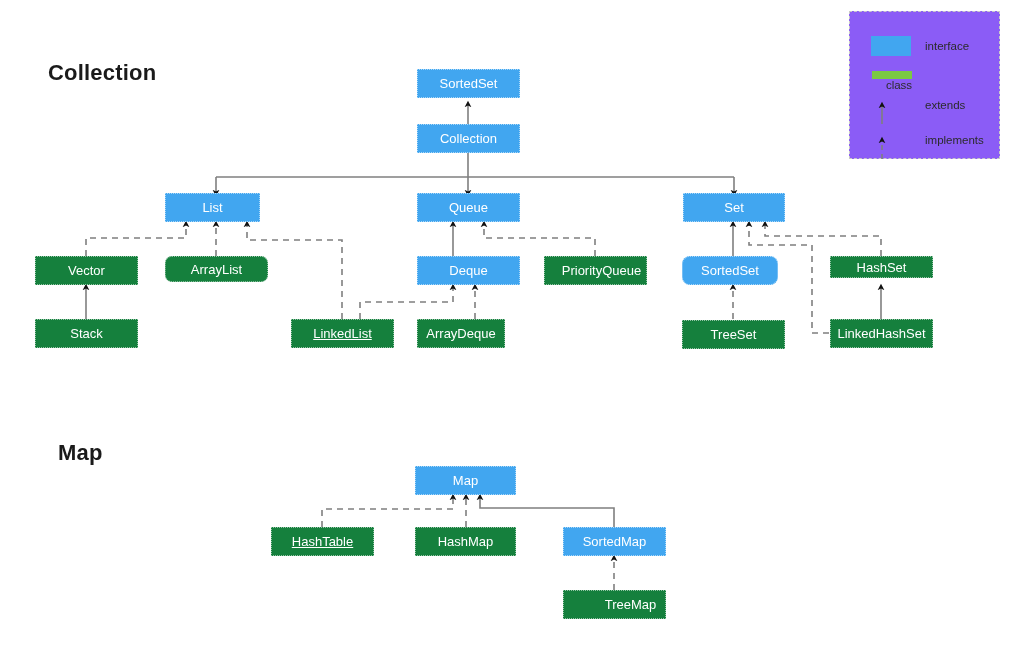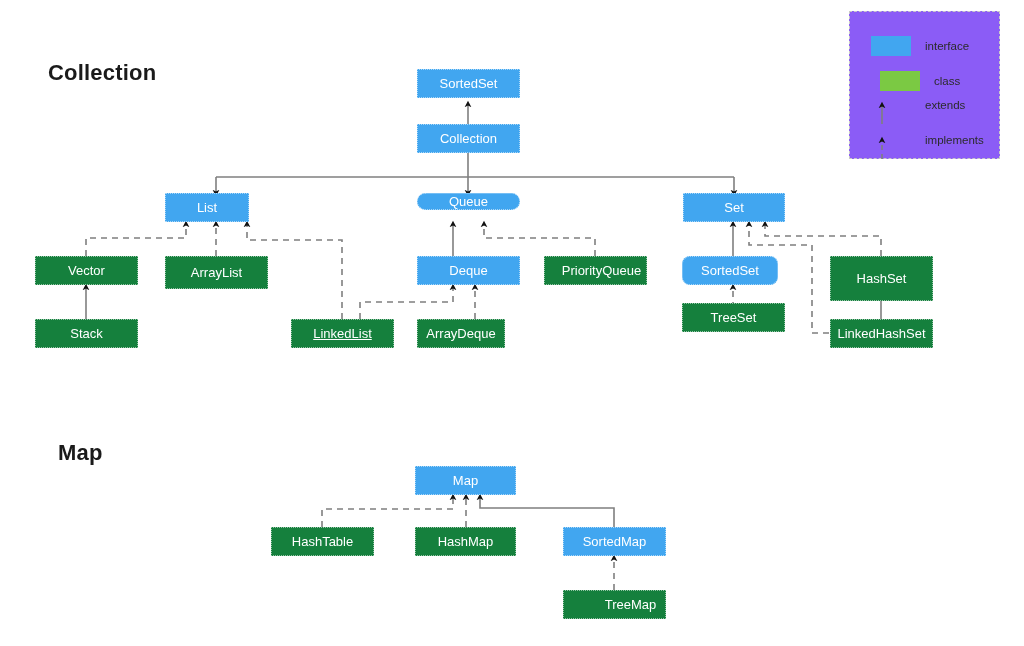"class" div.legend-row { flex-direction: none -> column; left: 30px -> 22px }
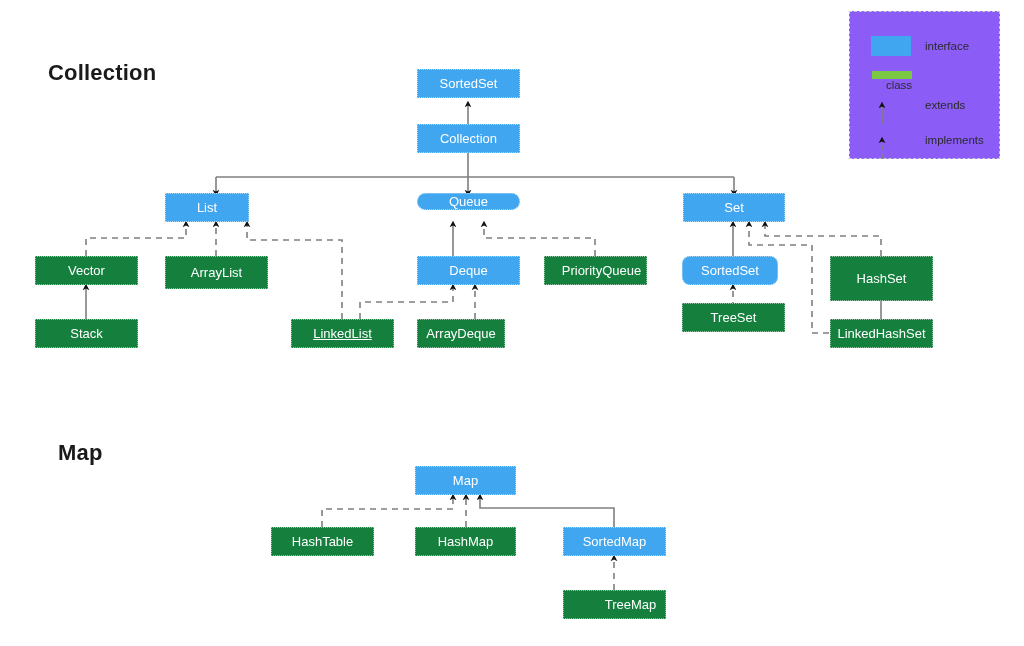"List" div.node { width: 84px -> 95px }
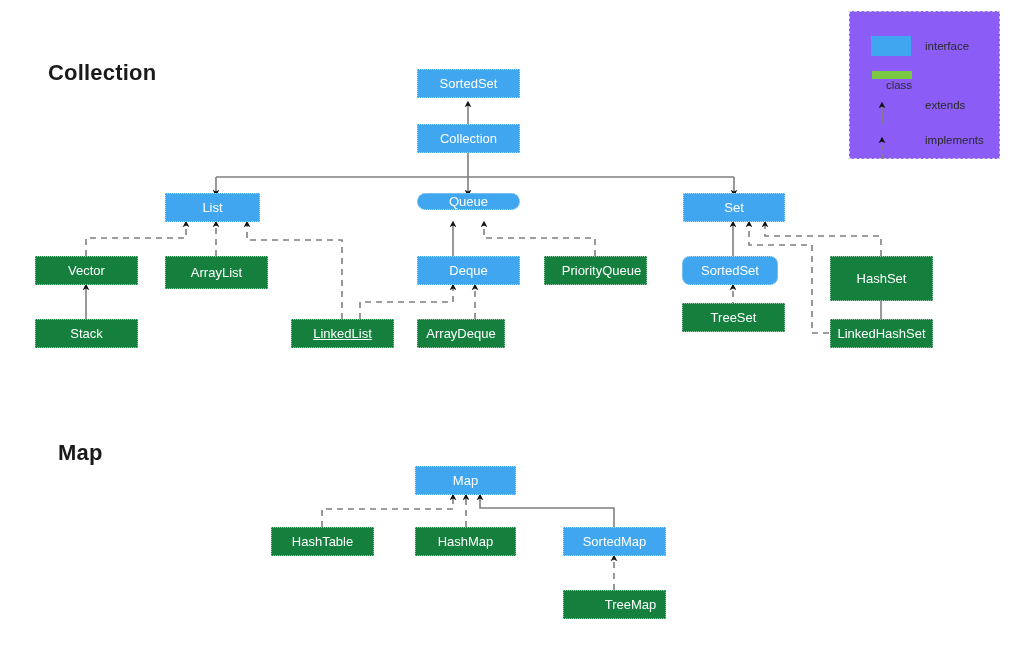"Queue" div.node { border-radius: 9px -> none; height: 17px -> 29px }
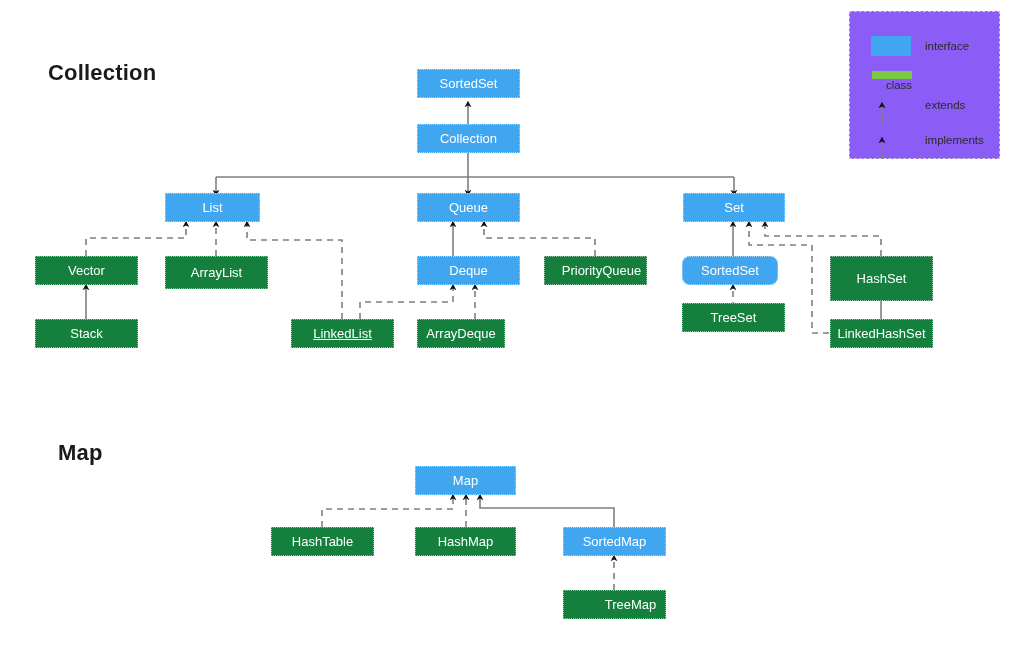"ArrayList" div.node { border-radius: none -> 7px; height: 33px -> 26px }
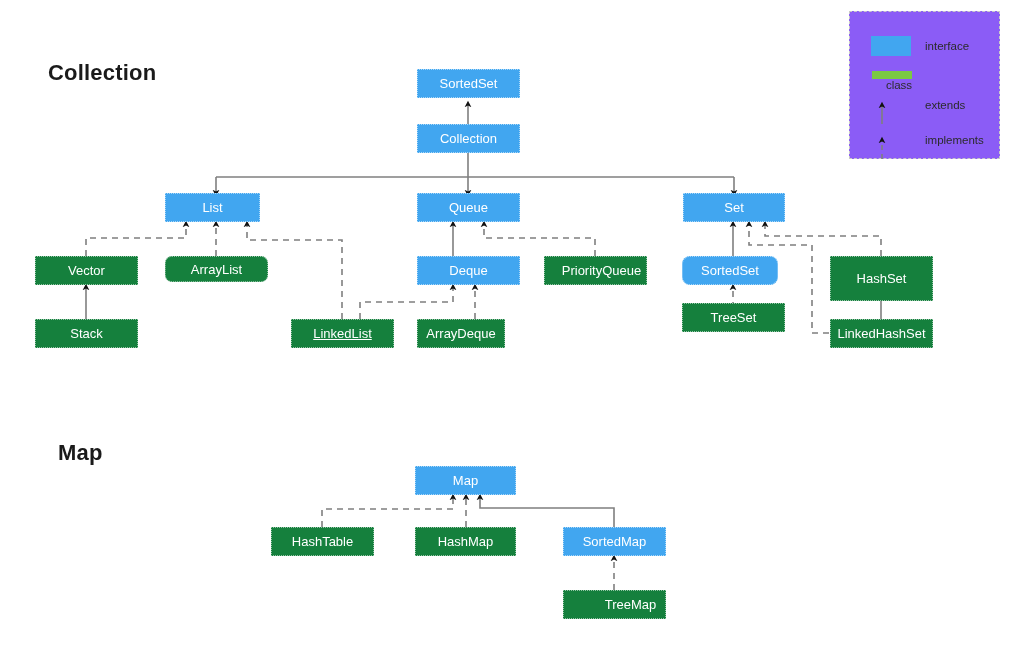"HashSet" div.node { height: 45px -> 22px }
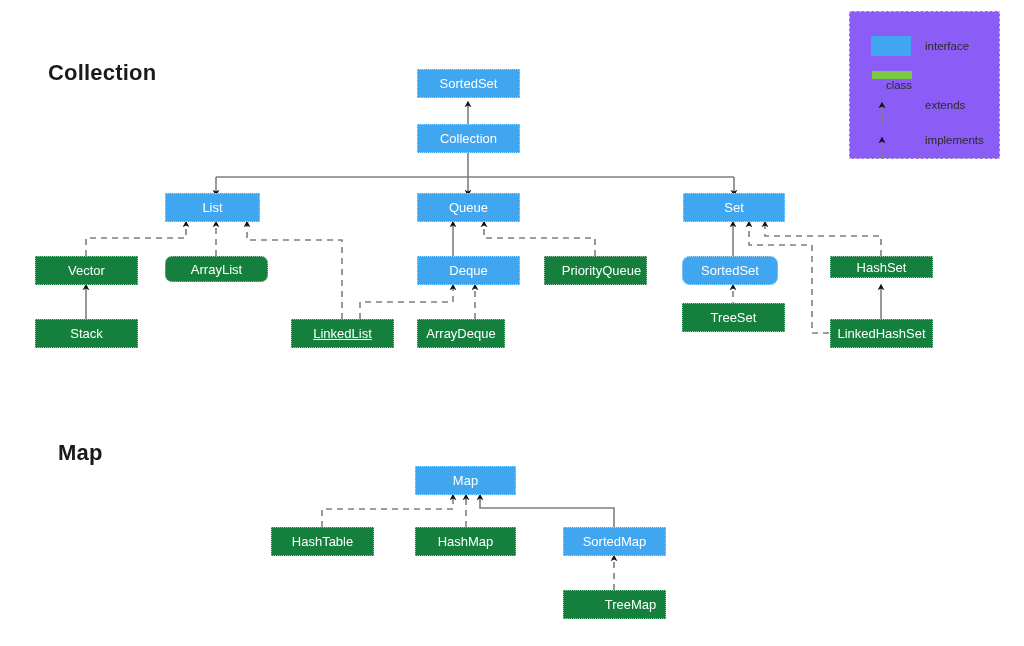"TreeSet" div.node { top: 303px -> 320px }
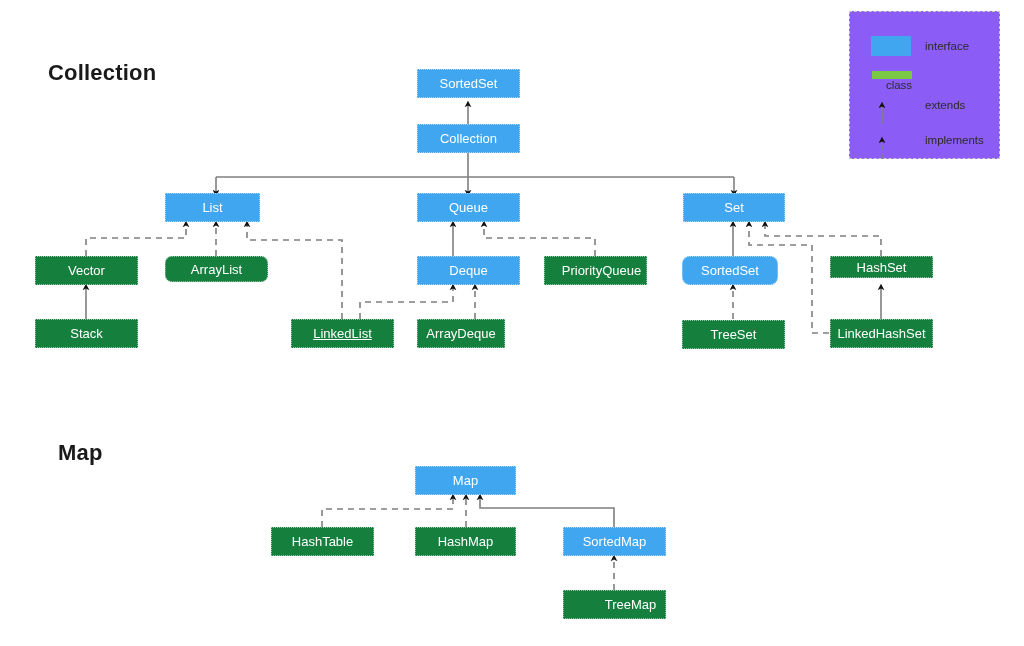"HashTable" div.node { text-decoration: none -> underline }
